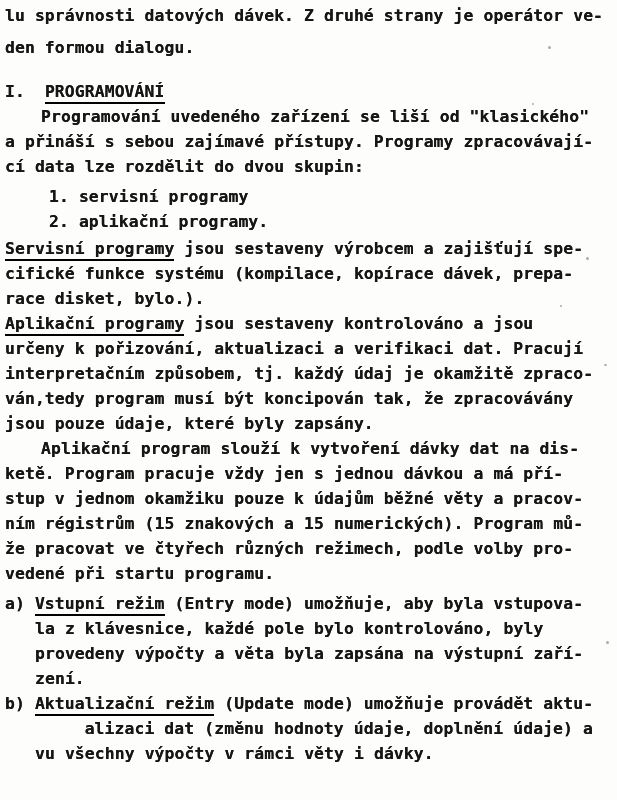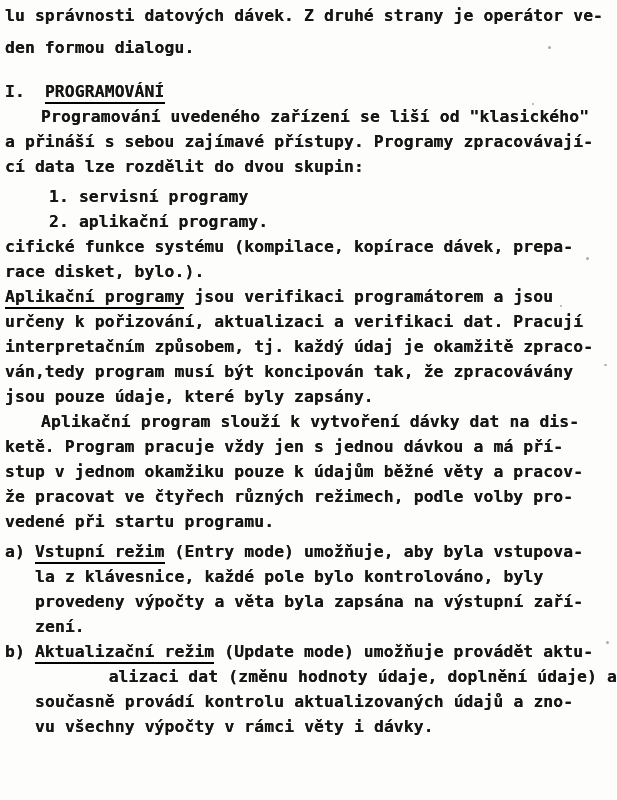"lu správnosti datových dávek. Z" .page { padding: 3px 0 0 5px -> 3px 24px 0 5px }
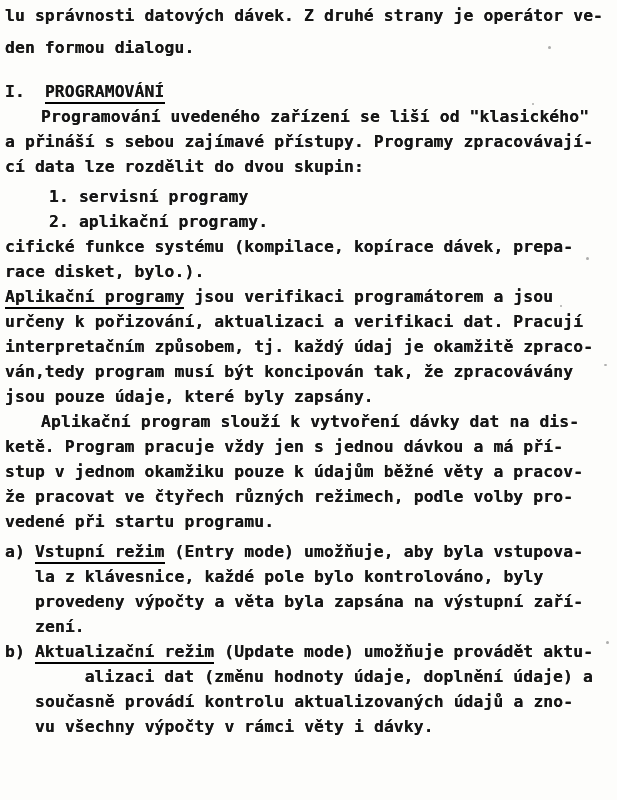"Servisní programy jsou sestaveny" div.line { html: none -> <div><span>Servisní programy</span><span> jsou sestaveny výrobcem a zajišťují spe-</span></div> }
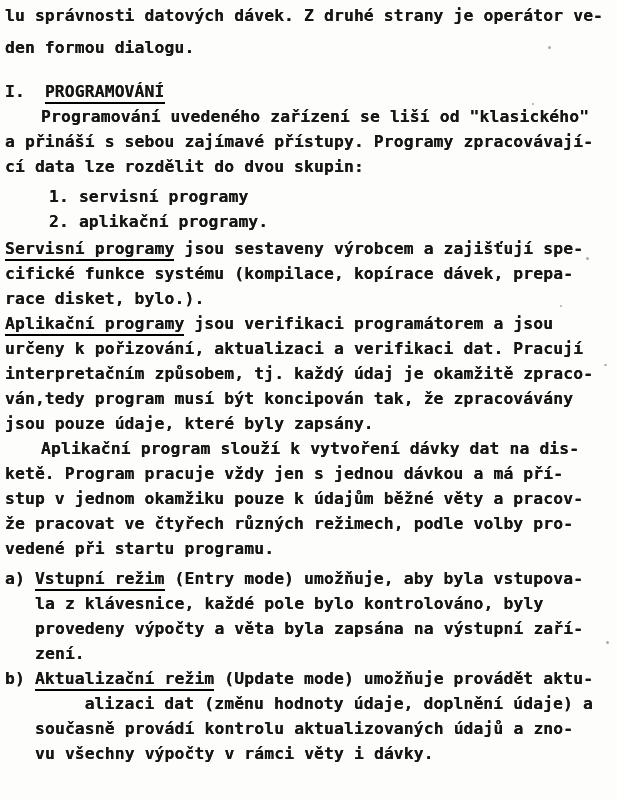"jsou verifikaci programátorem a jsou" span { text: verifikaci programátorem -> sestaveny kontrolováno }
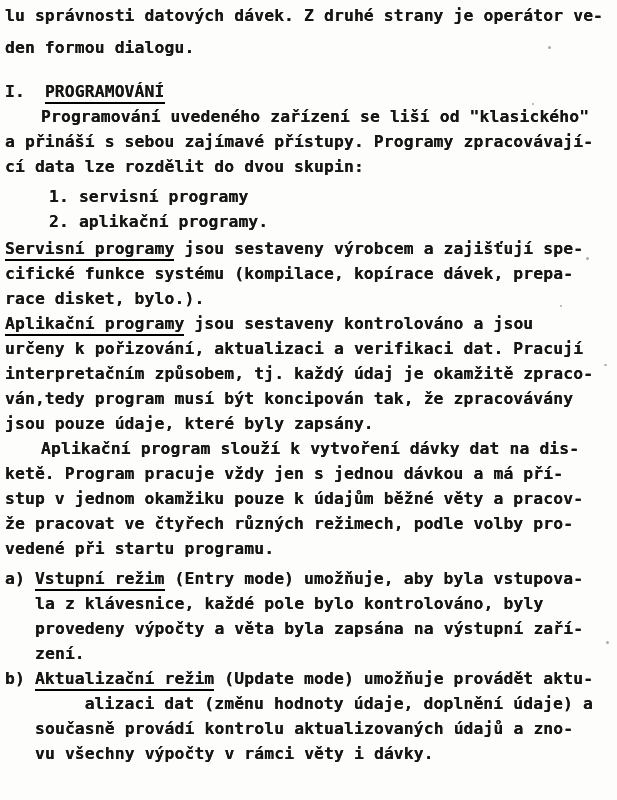"ním régistrům (15 znakových a" div.line { html: none -> <div><span>ním régistrům (15 znakových a 15 numerických). Program mů-</span></div> }
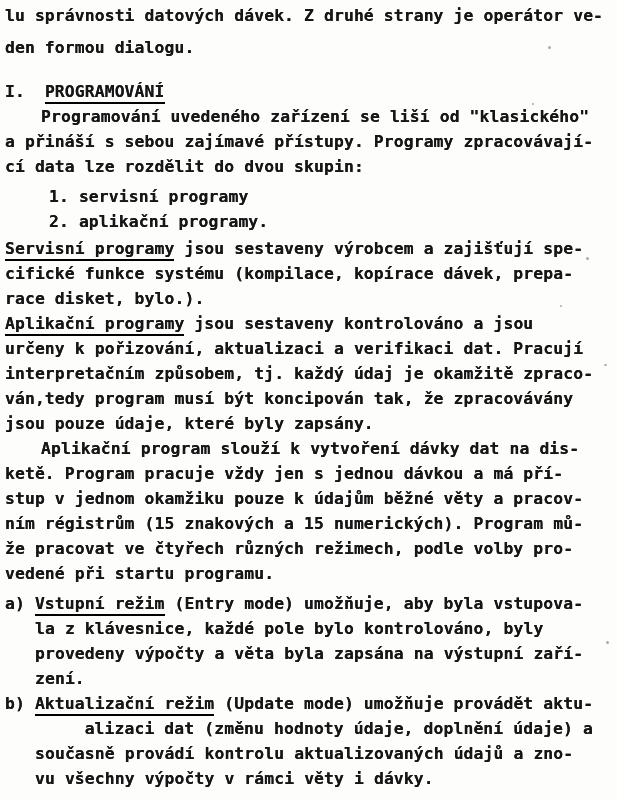"současně provádí kontrolu" div.line { html: <div><span>současně provádí kontrolu aktualizovaných údajů a zno-</span></div> -> none }
